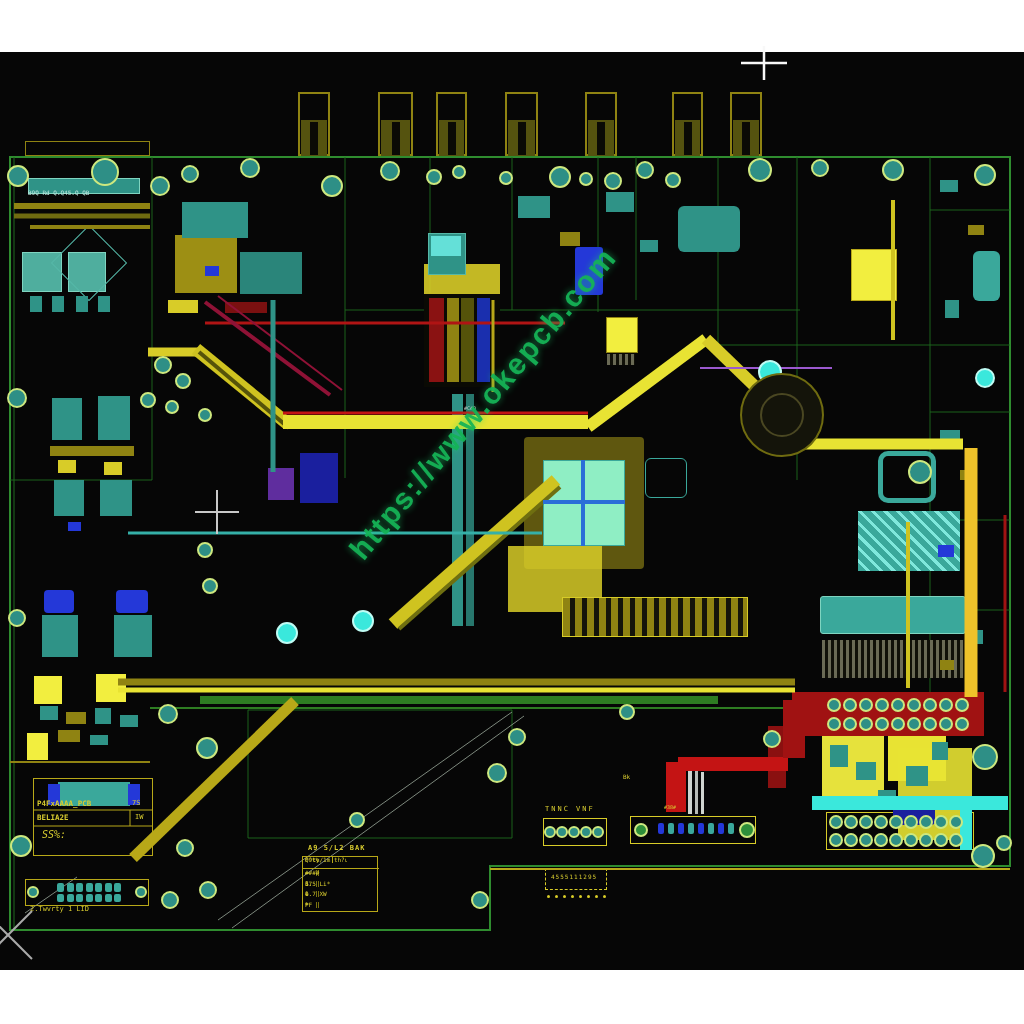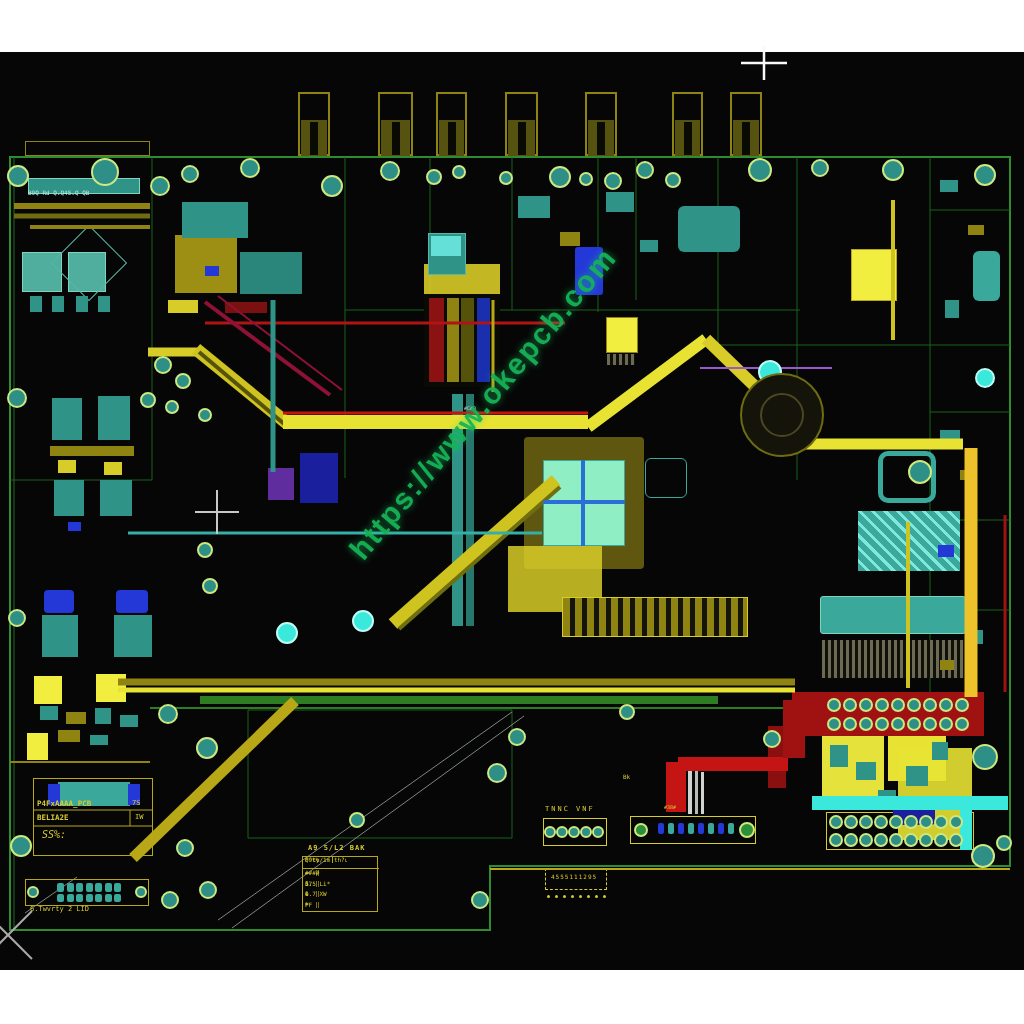"6.Twvrty 2 LID" div.abs { text: 6.Twvrty 2 -> 2.Twvrty 1 }
